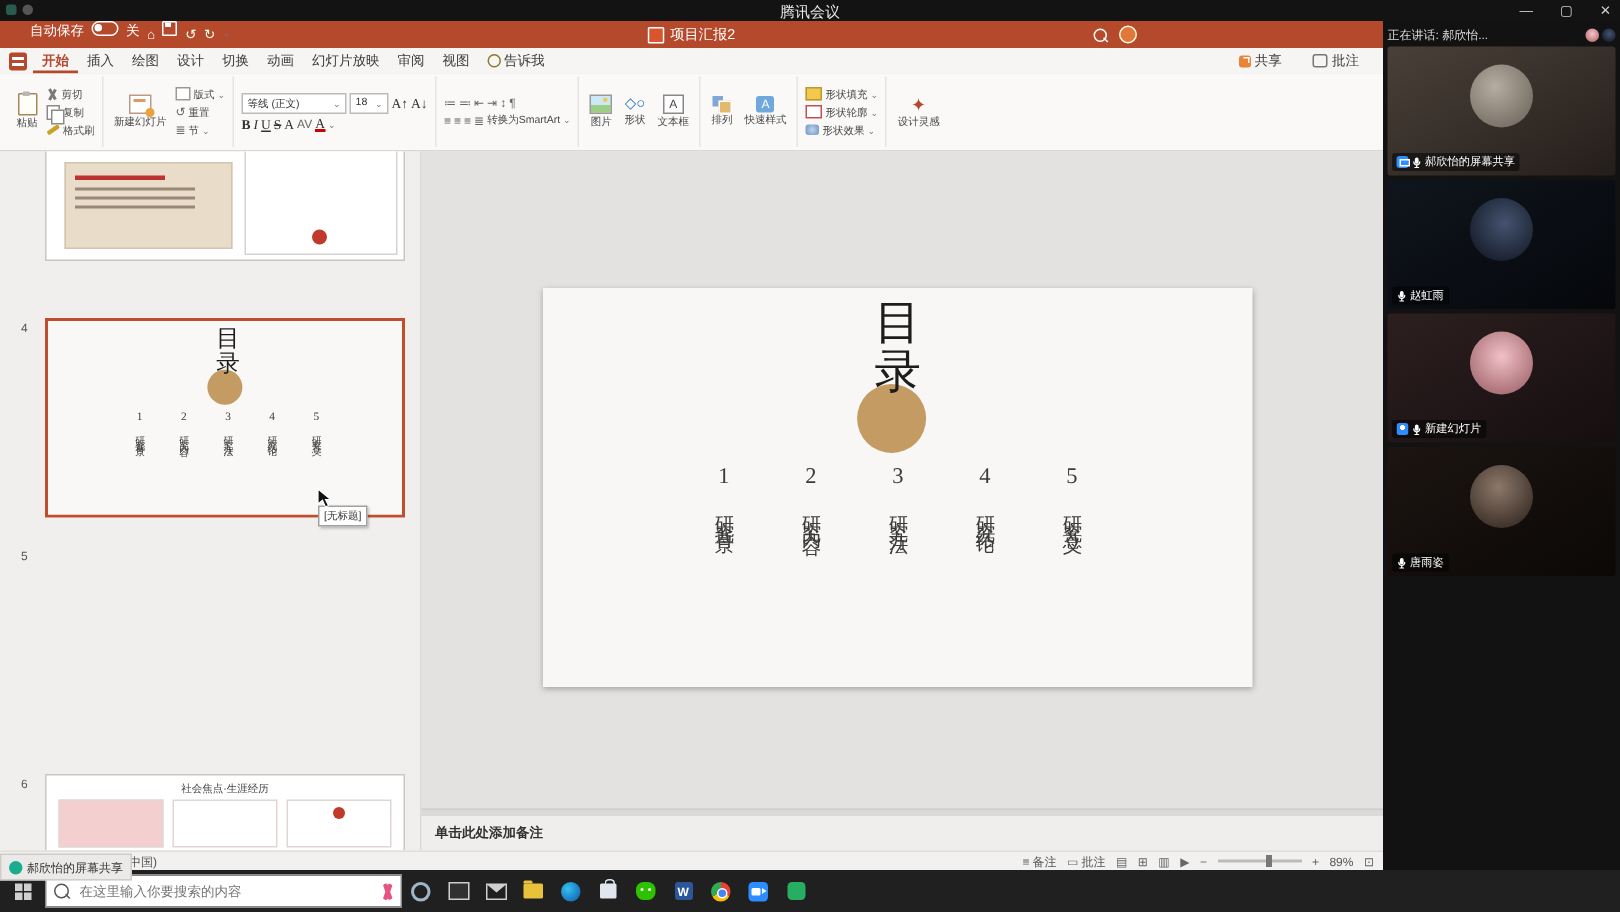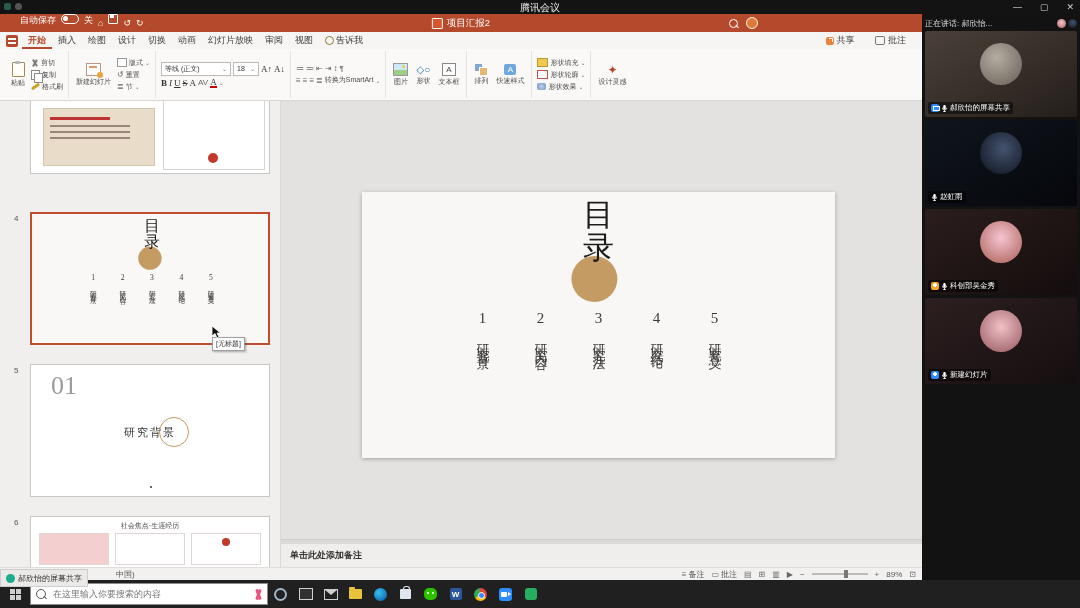"科创部吴金秀" div.tile { html: <div> <span></span> <span> <span></span> <svg> <path></path> </svg> <span>科创部吴金秀</span> </span> </div> -> none }
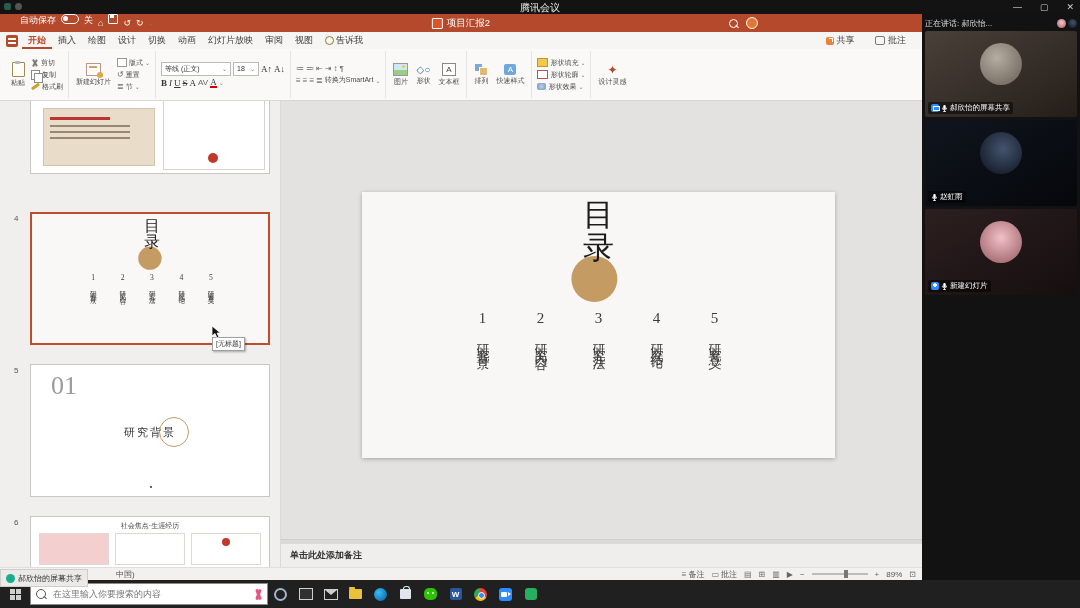"01" div.thumb-box { html: <div> <div>01</div> <div></div> <div>研究背景</div> <div></div> </div> -> none }
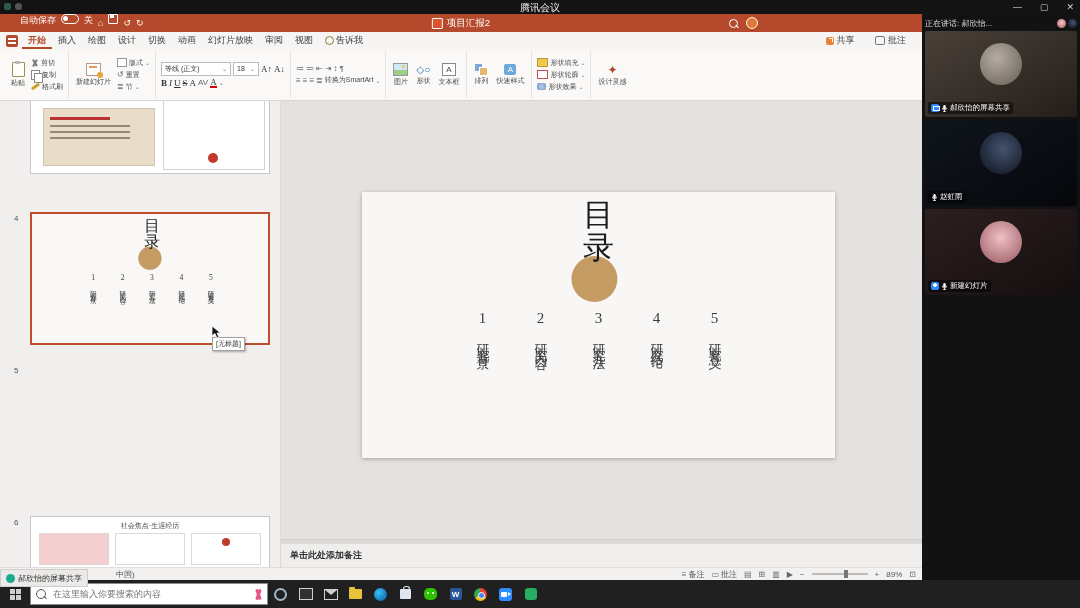"唐雨姿" div.tile { html: none -> <div> <span></span> <span> <svg> <path></path> </svg> <span>唐雨姿</span> </span> </div> }
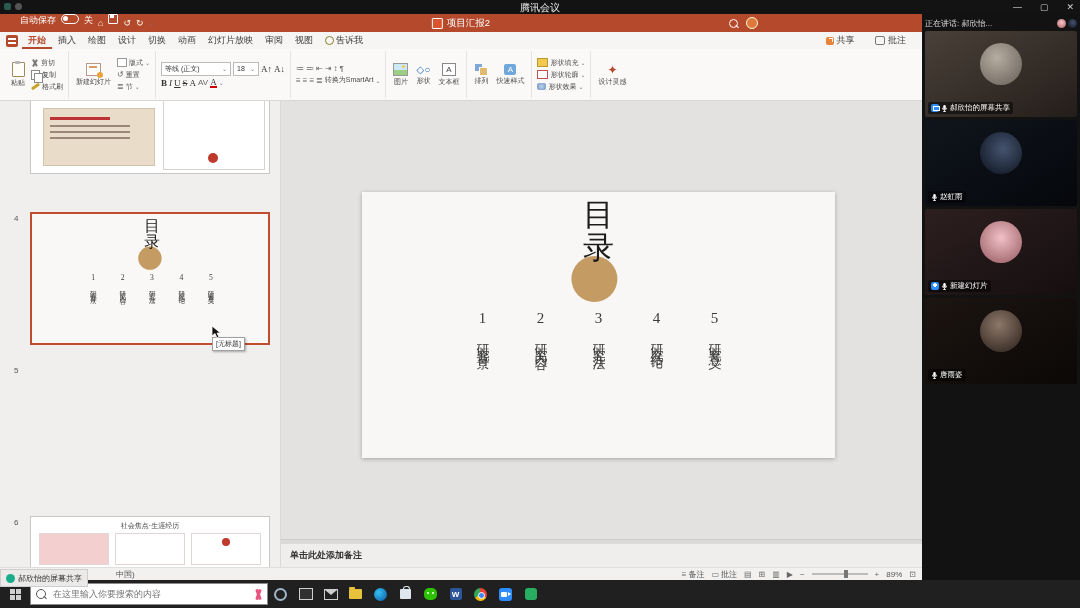"中国)" .sb-lang { margin-left: 116px -> 86px }
